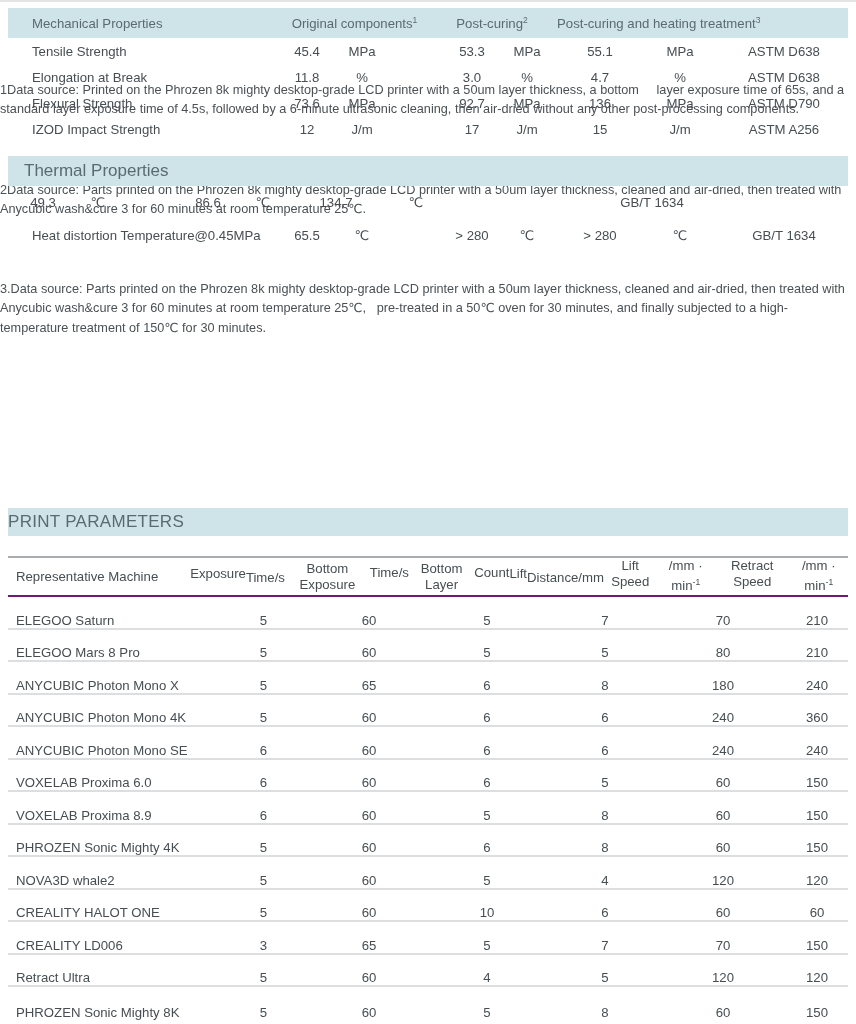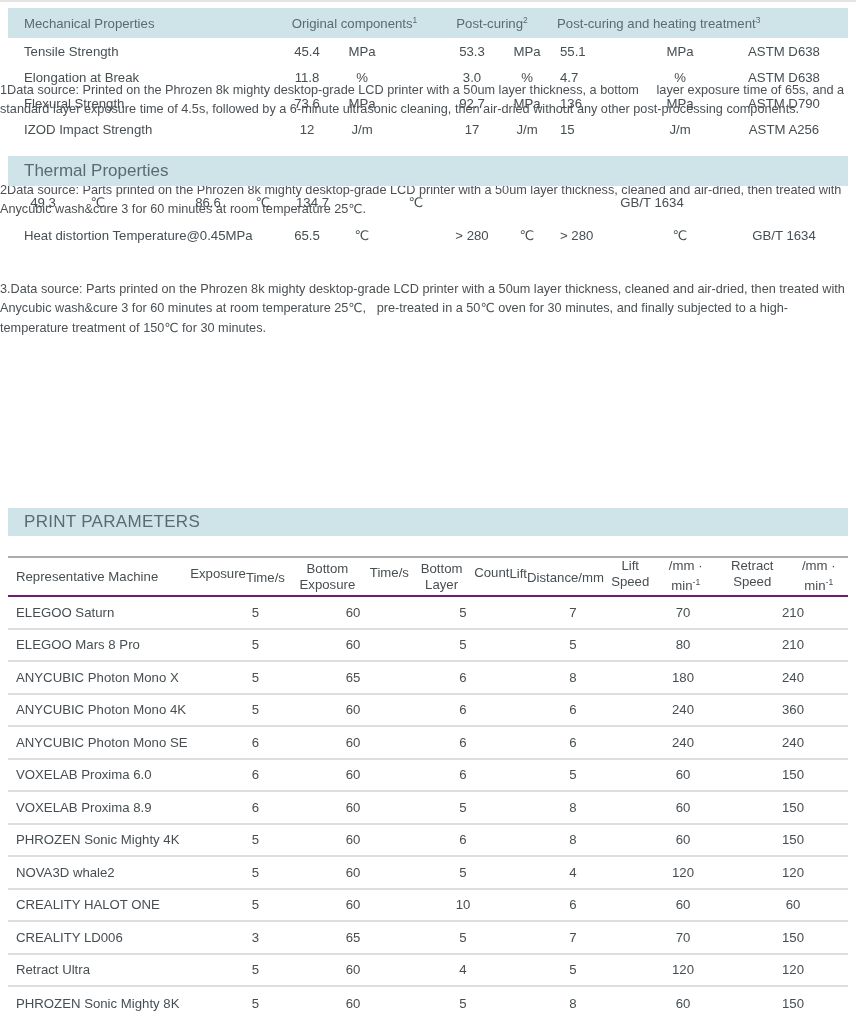"Mechanical Properties" .c-name { padding-left: 16px -> 24px }
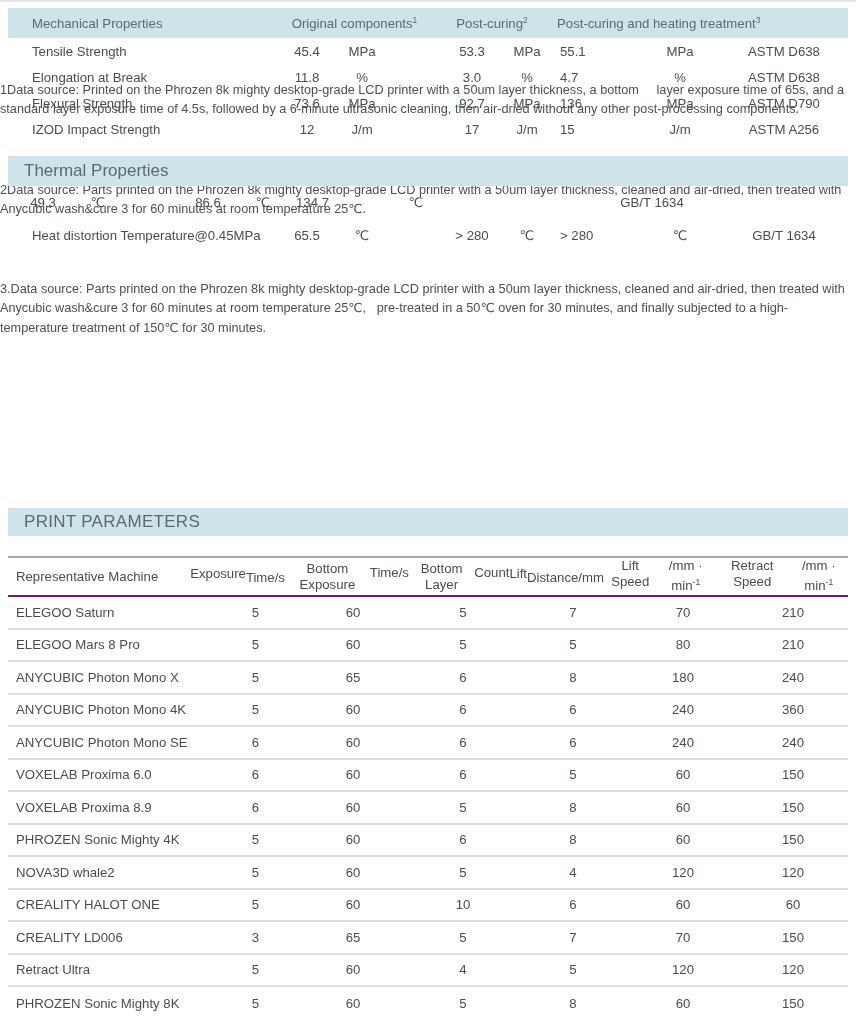"55.1" .c-v3 { text-align: left -> center }
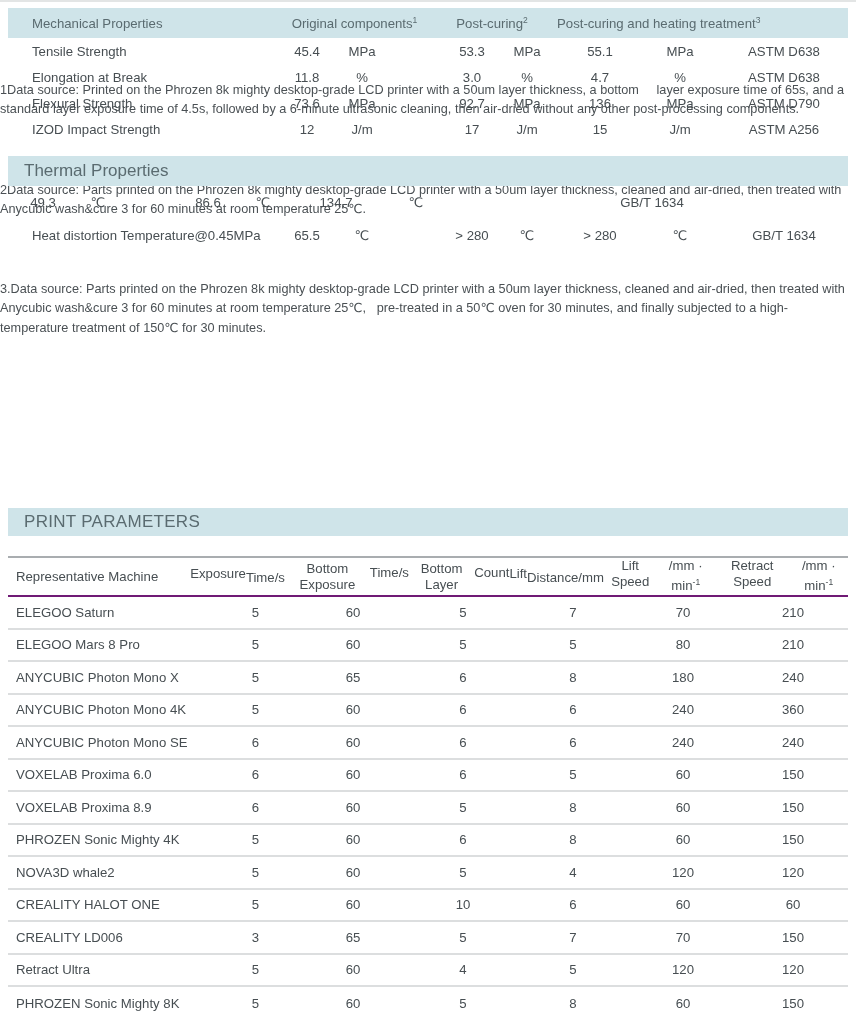"PRINT PARAMETERS" .band.print-head { padding-left: 16px -> 0 }
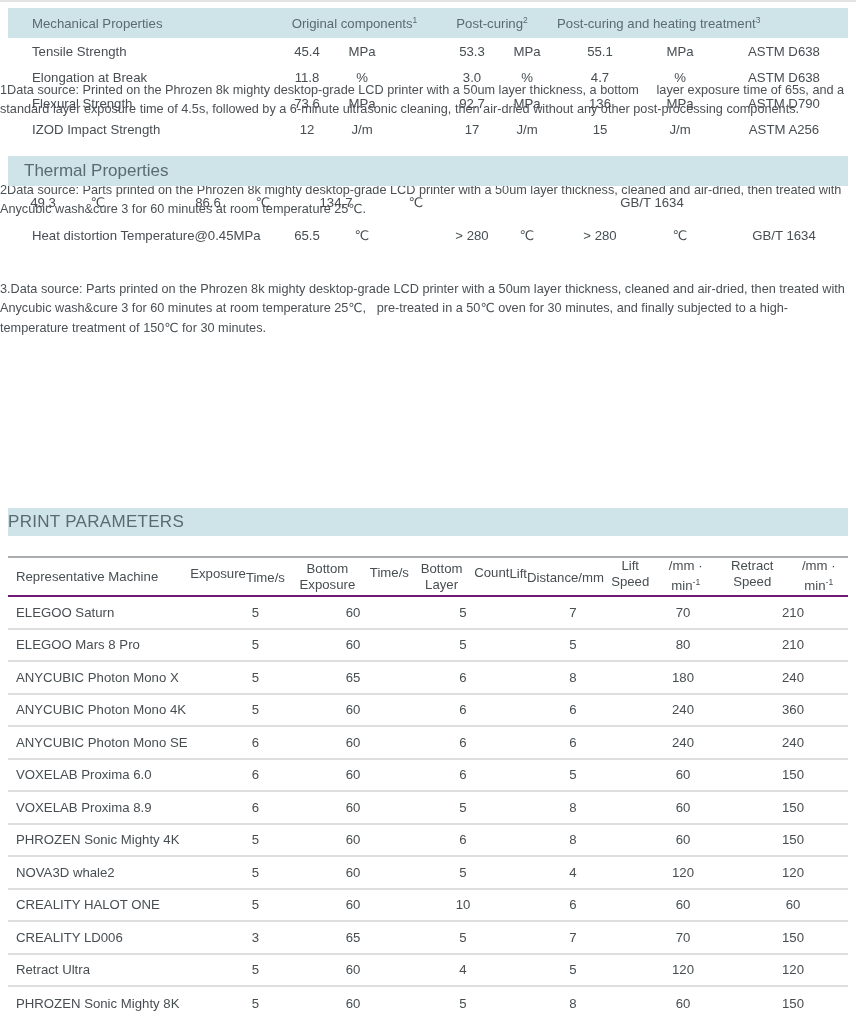"ELEGOO Saturn" .t2-row { align-items: center -> flex-end; gap: none -> 8px }
